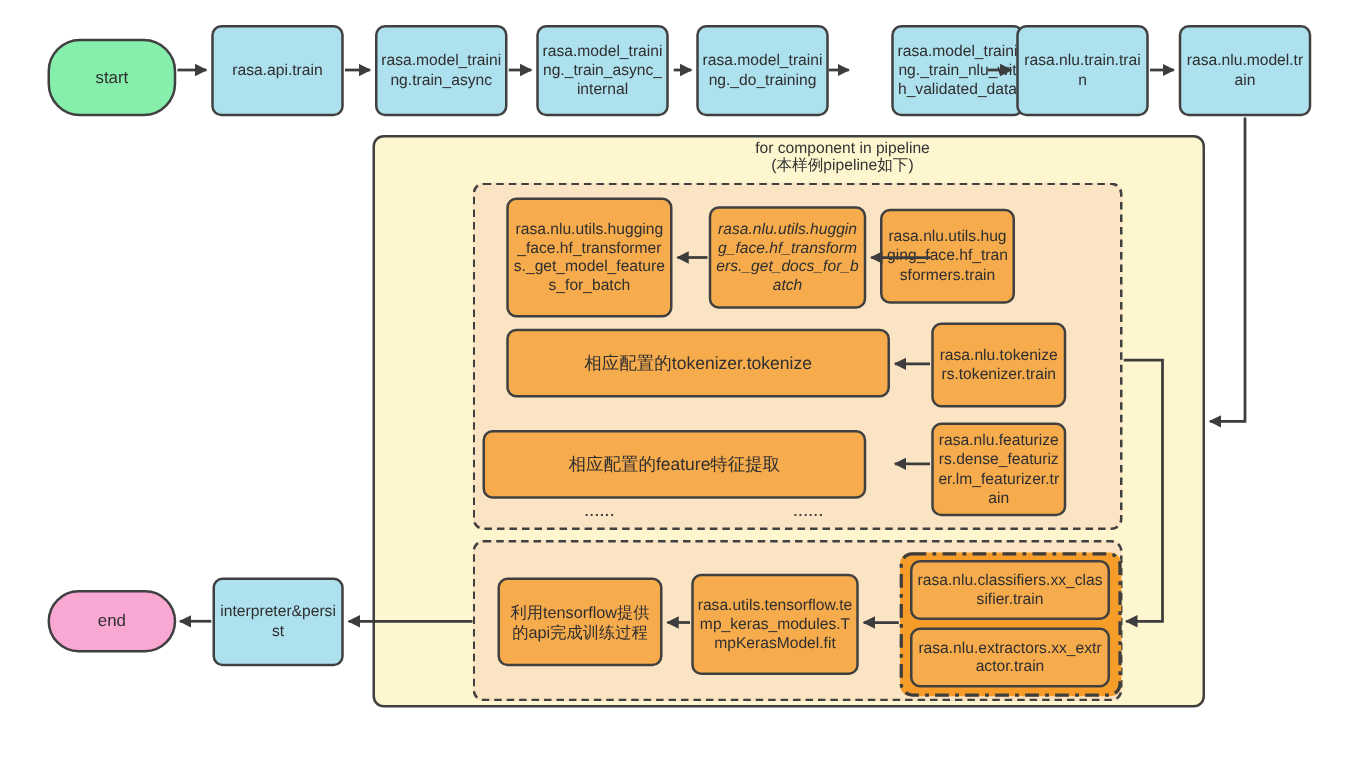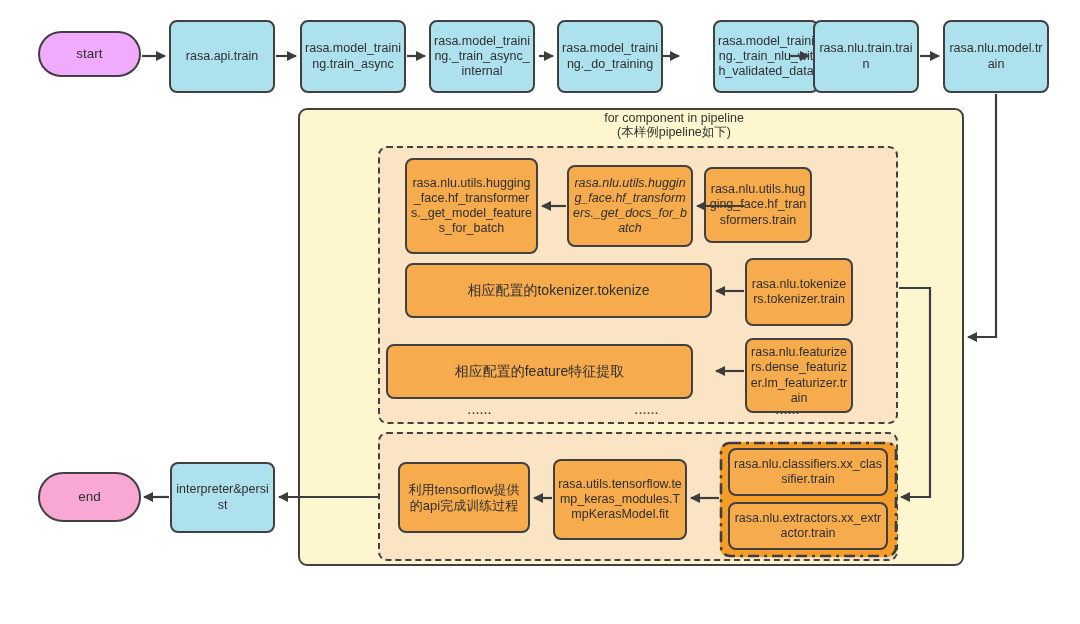"start" .start { background: #f0abfc -> #86efac; height: 46px -> 62px }
